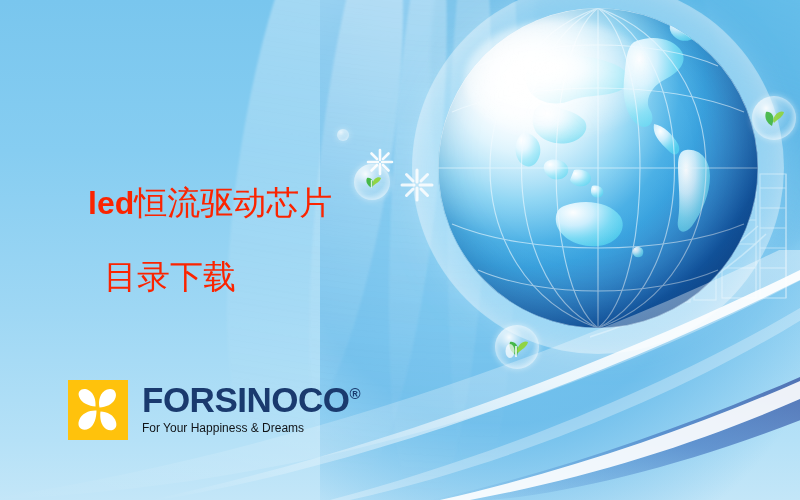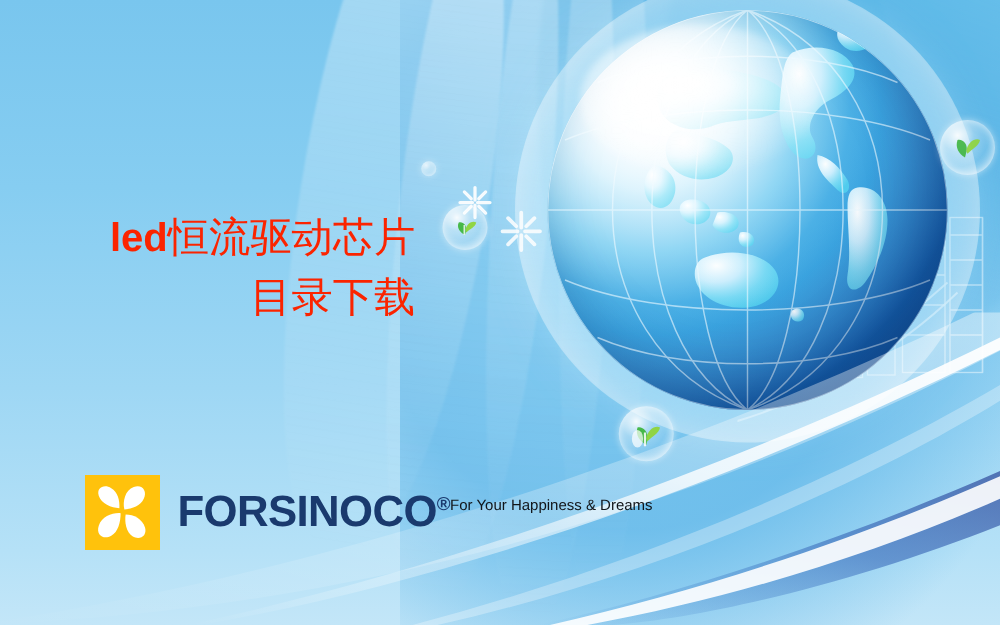"led恒流驱动芯片" #headline { line-height: 48px -> 74px; text-align: right -> none }
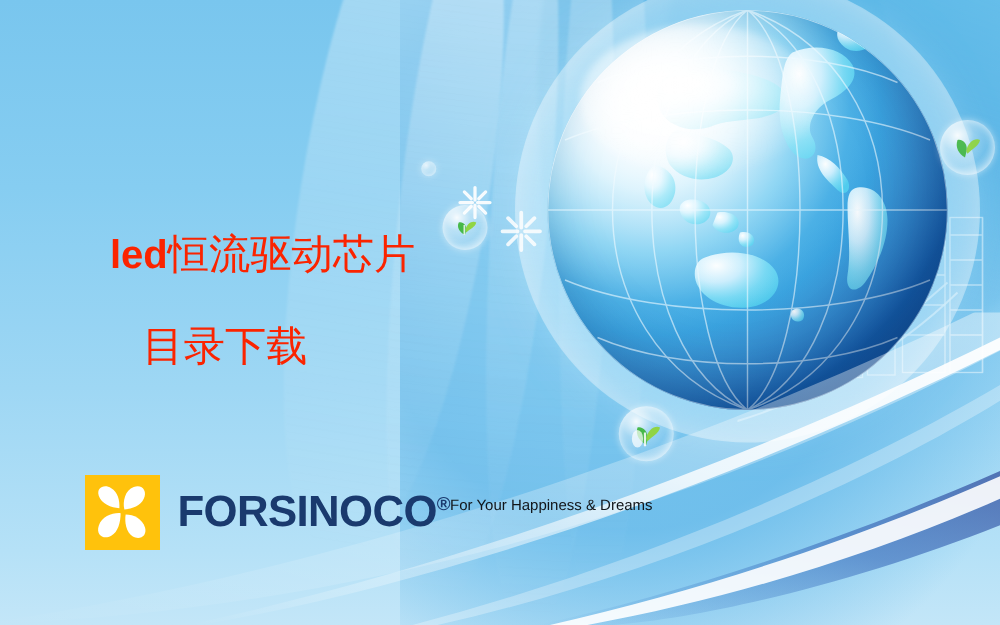"目录下载" #headline-line2 { margin-left: 26px -> 16px }
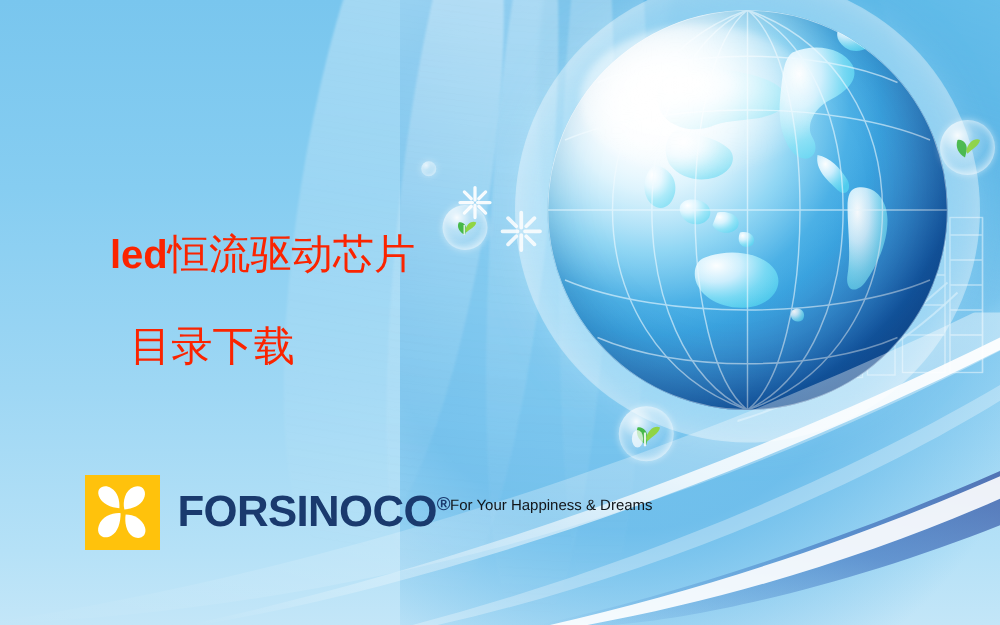"FORSINOCO®" #logo-text { flex-direction: none -> column }
